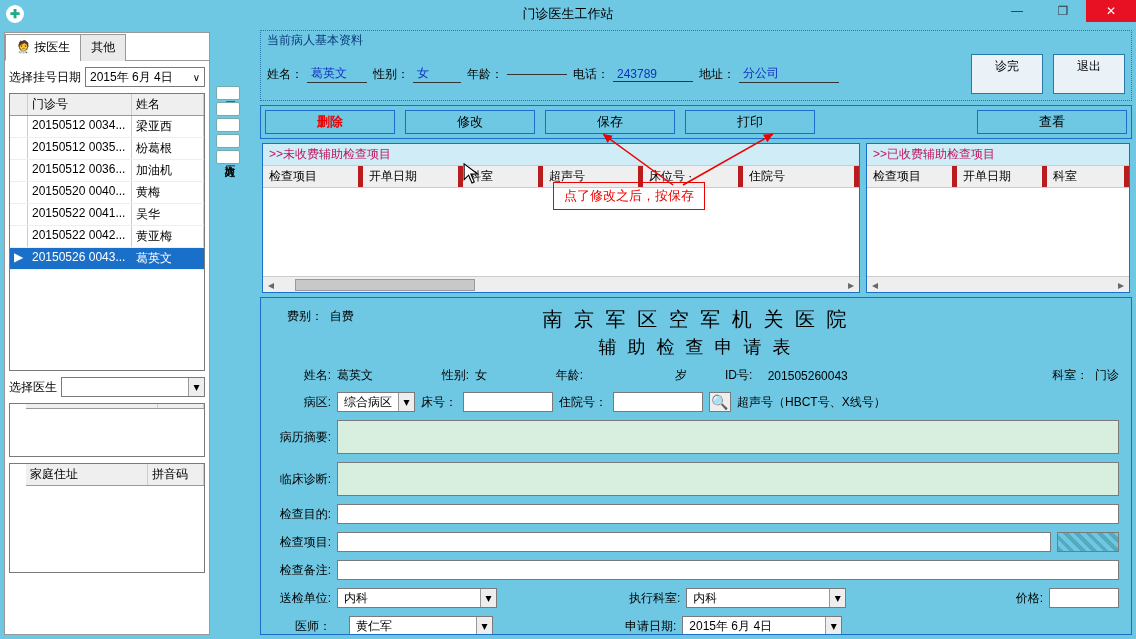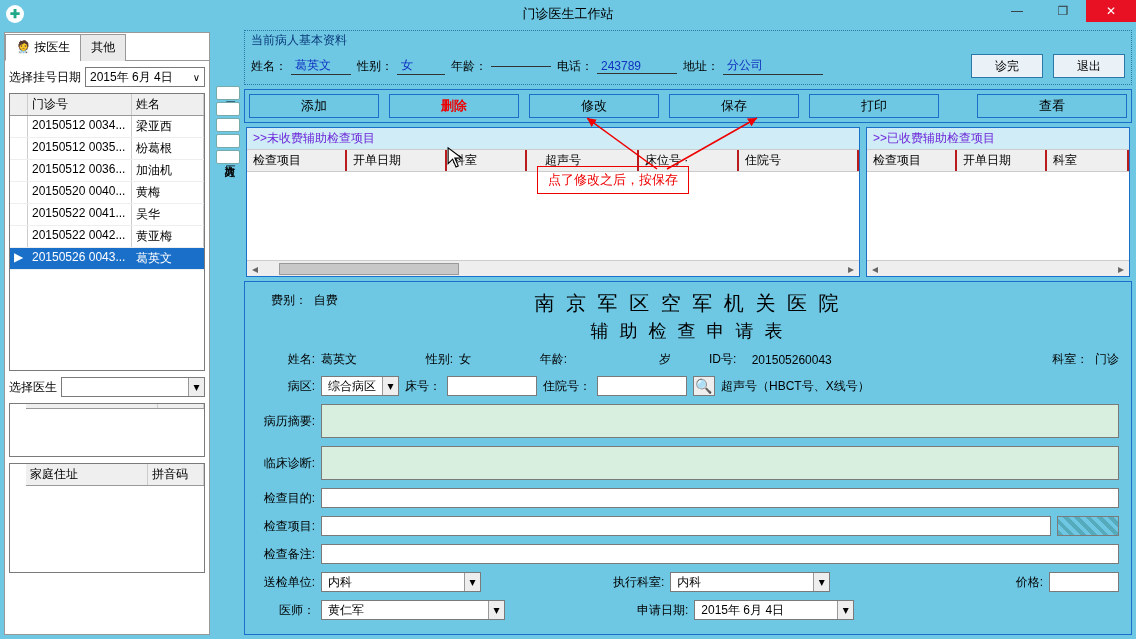"当前病人基本资料" .right-col { gap: none -> 16px }
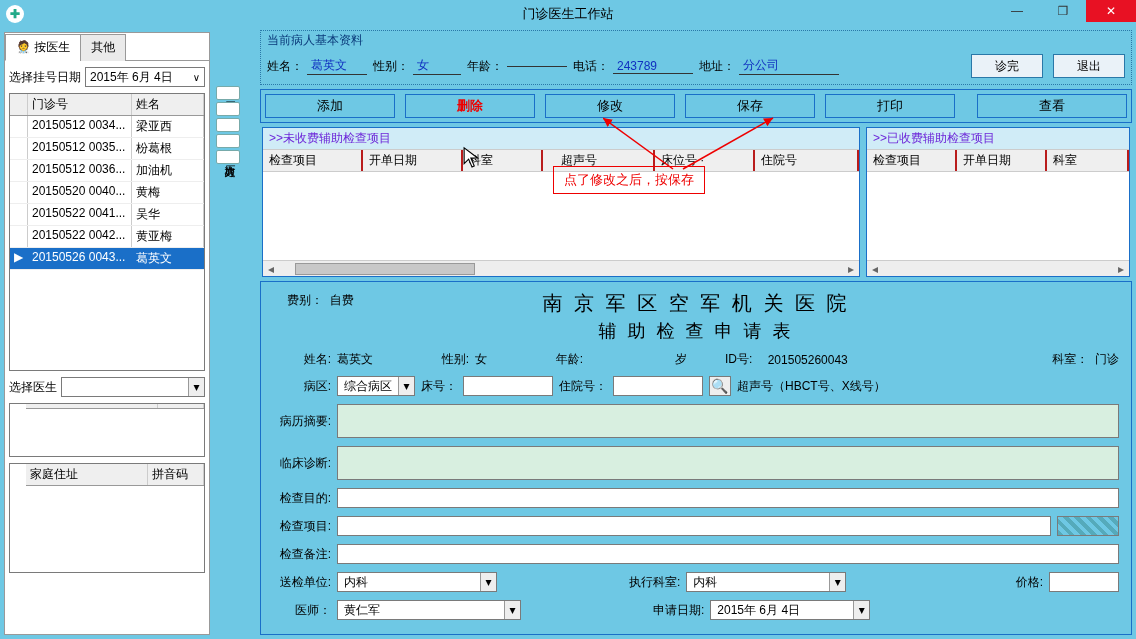"诊完" .big-btn { height: 24px -> 40px }
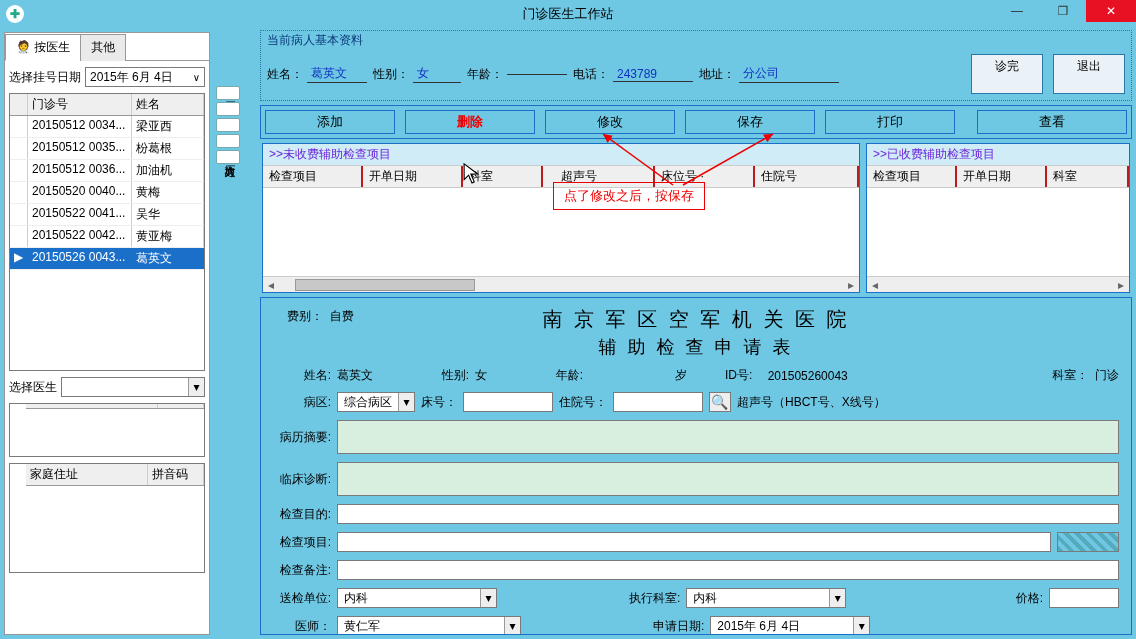"添加" div.act-btn { html: <div>添加</div> -> none }
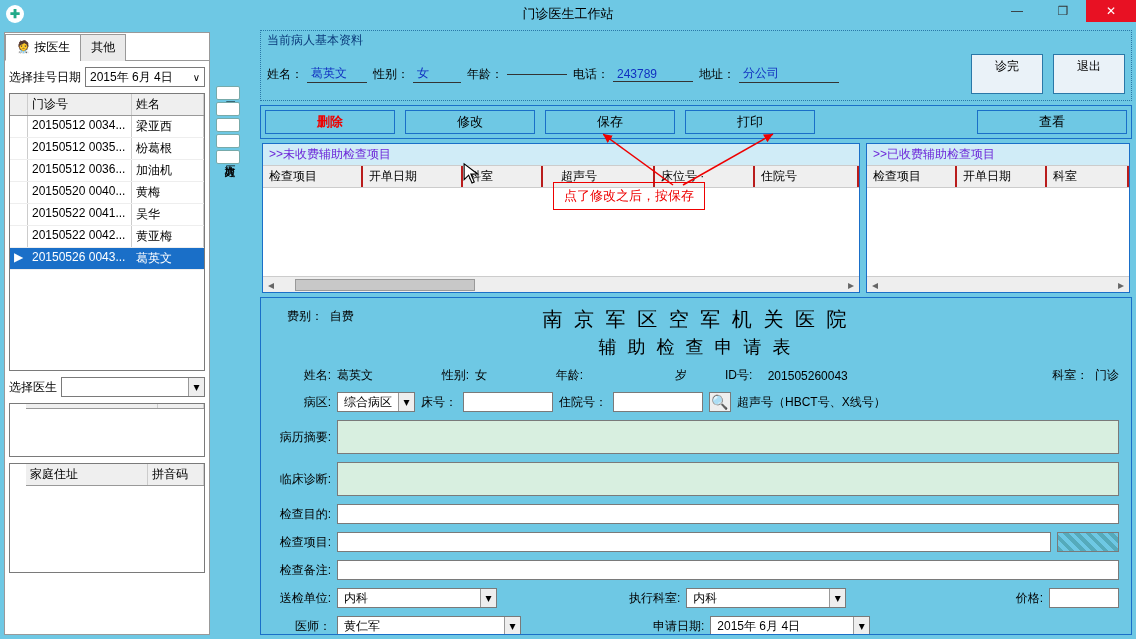">>未收费辅助检查项目" .tbl-title { color: #6d28d9 -> #be185d }
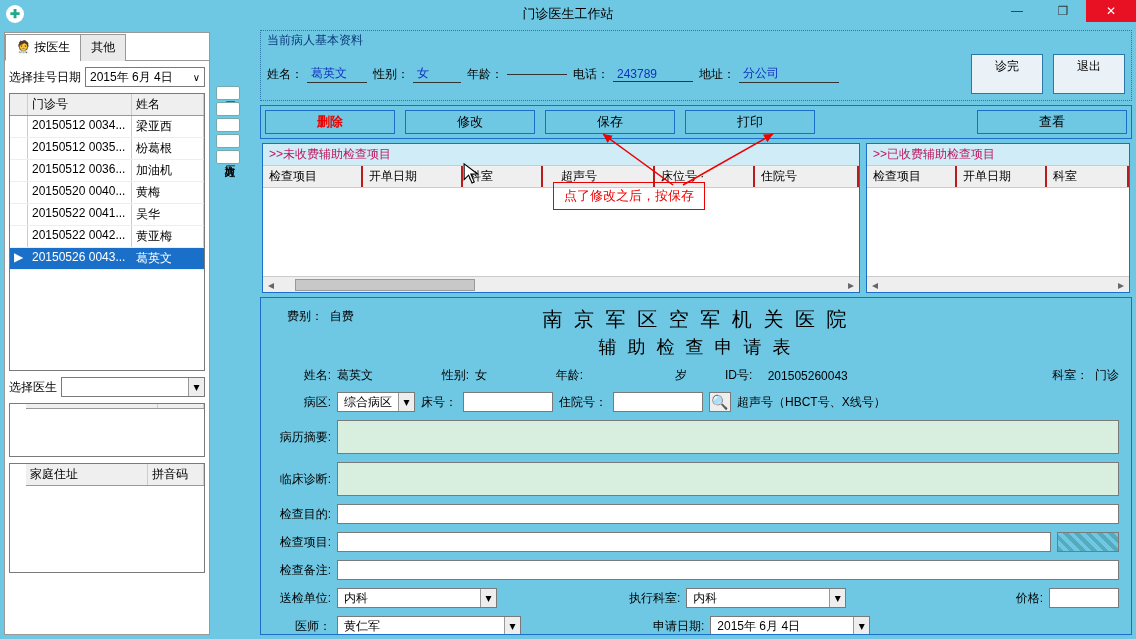"检查项目" .tbl-head span { border-right: 2px solid #b91c1c -> 5px solid #b91c1c }
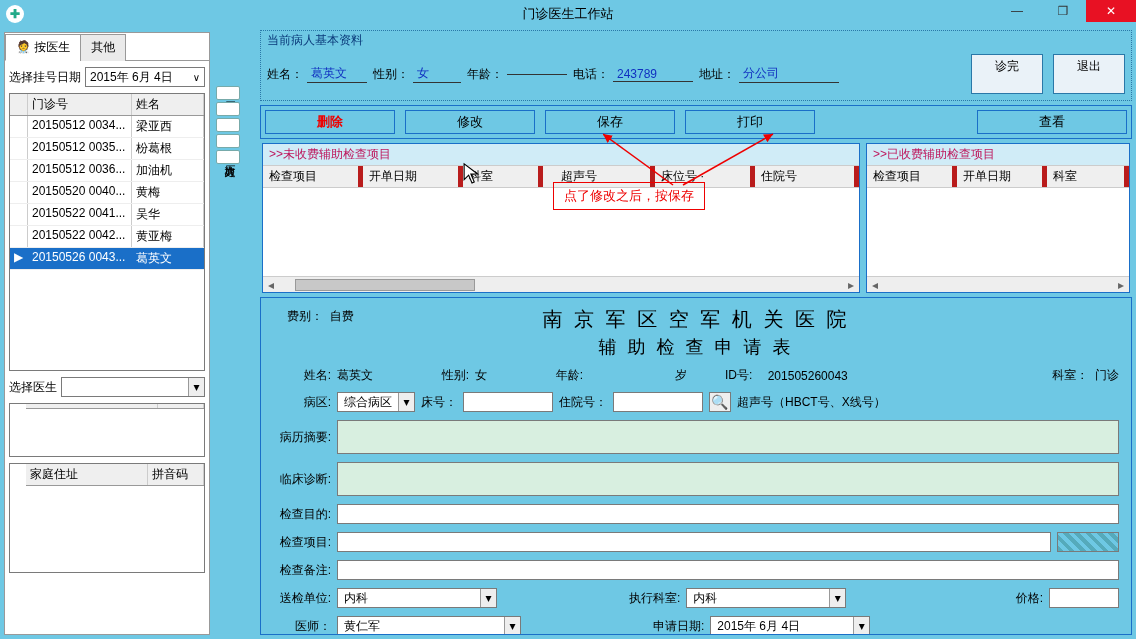"超声号" span { margin-left: 12px -> none }
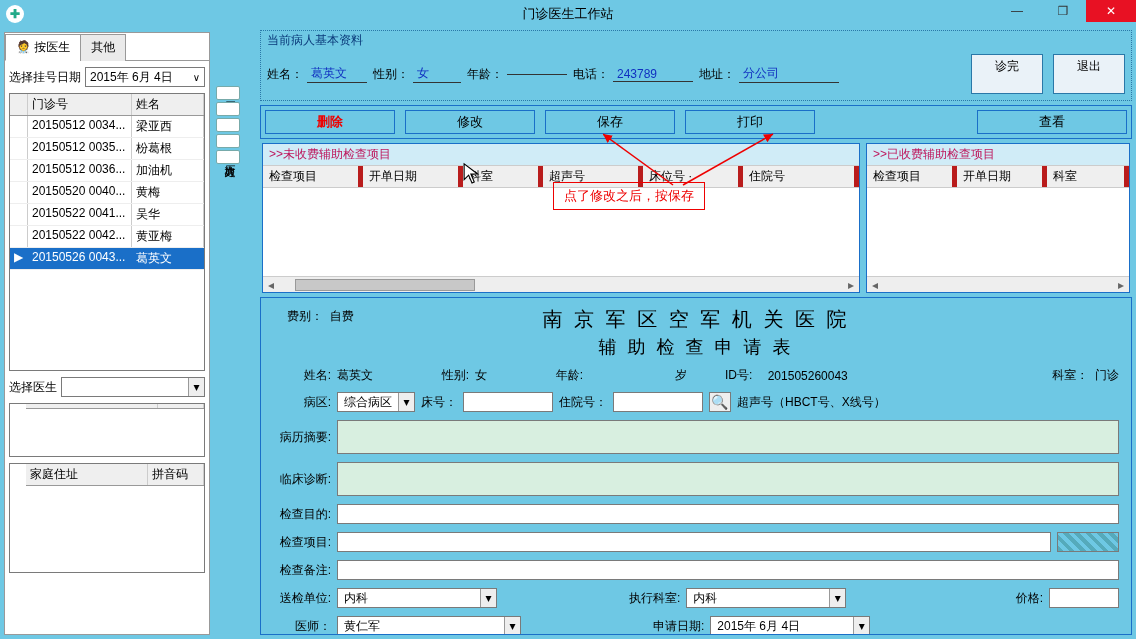"黄仁军" div.combo { margin-left: none -> 12px; width: 184px -> 144px }
